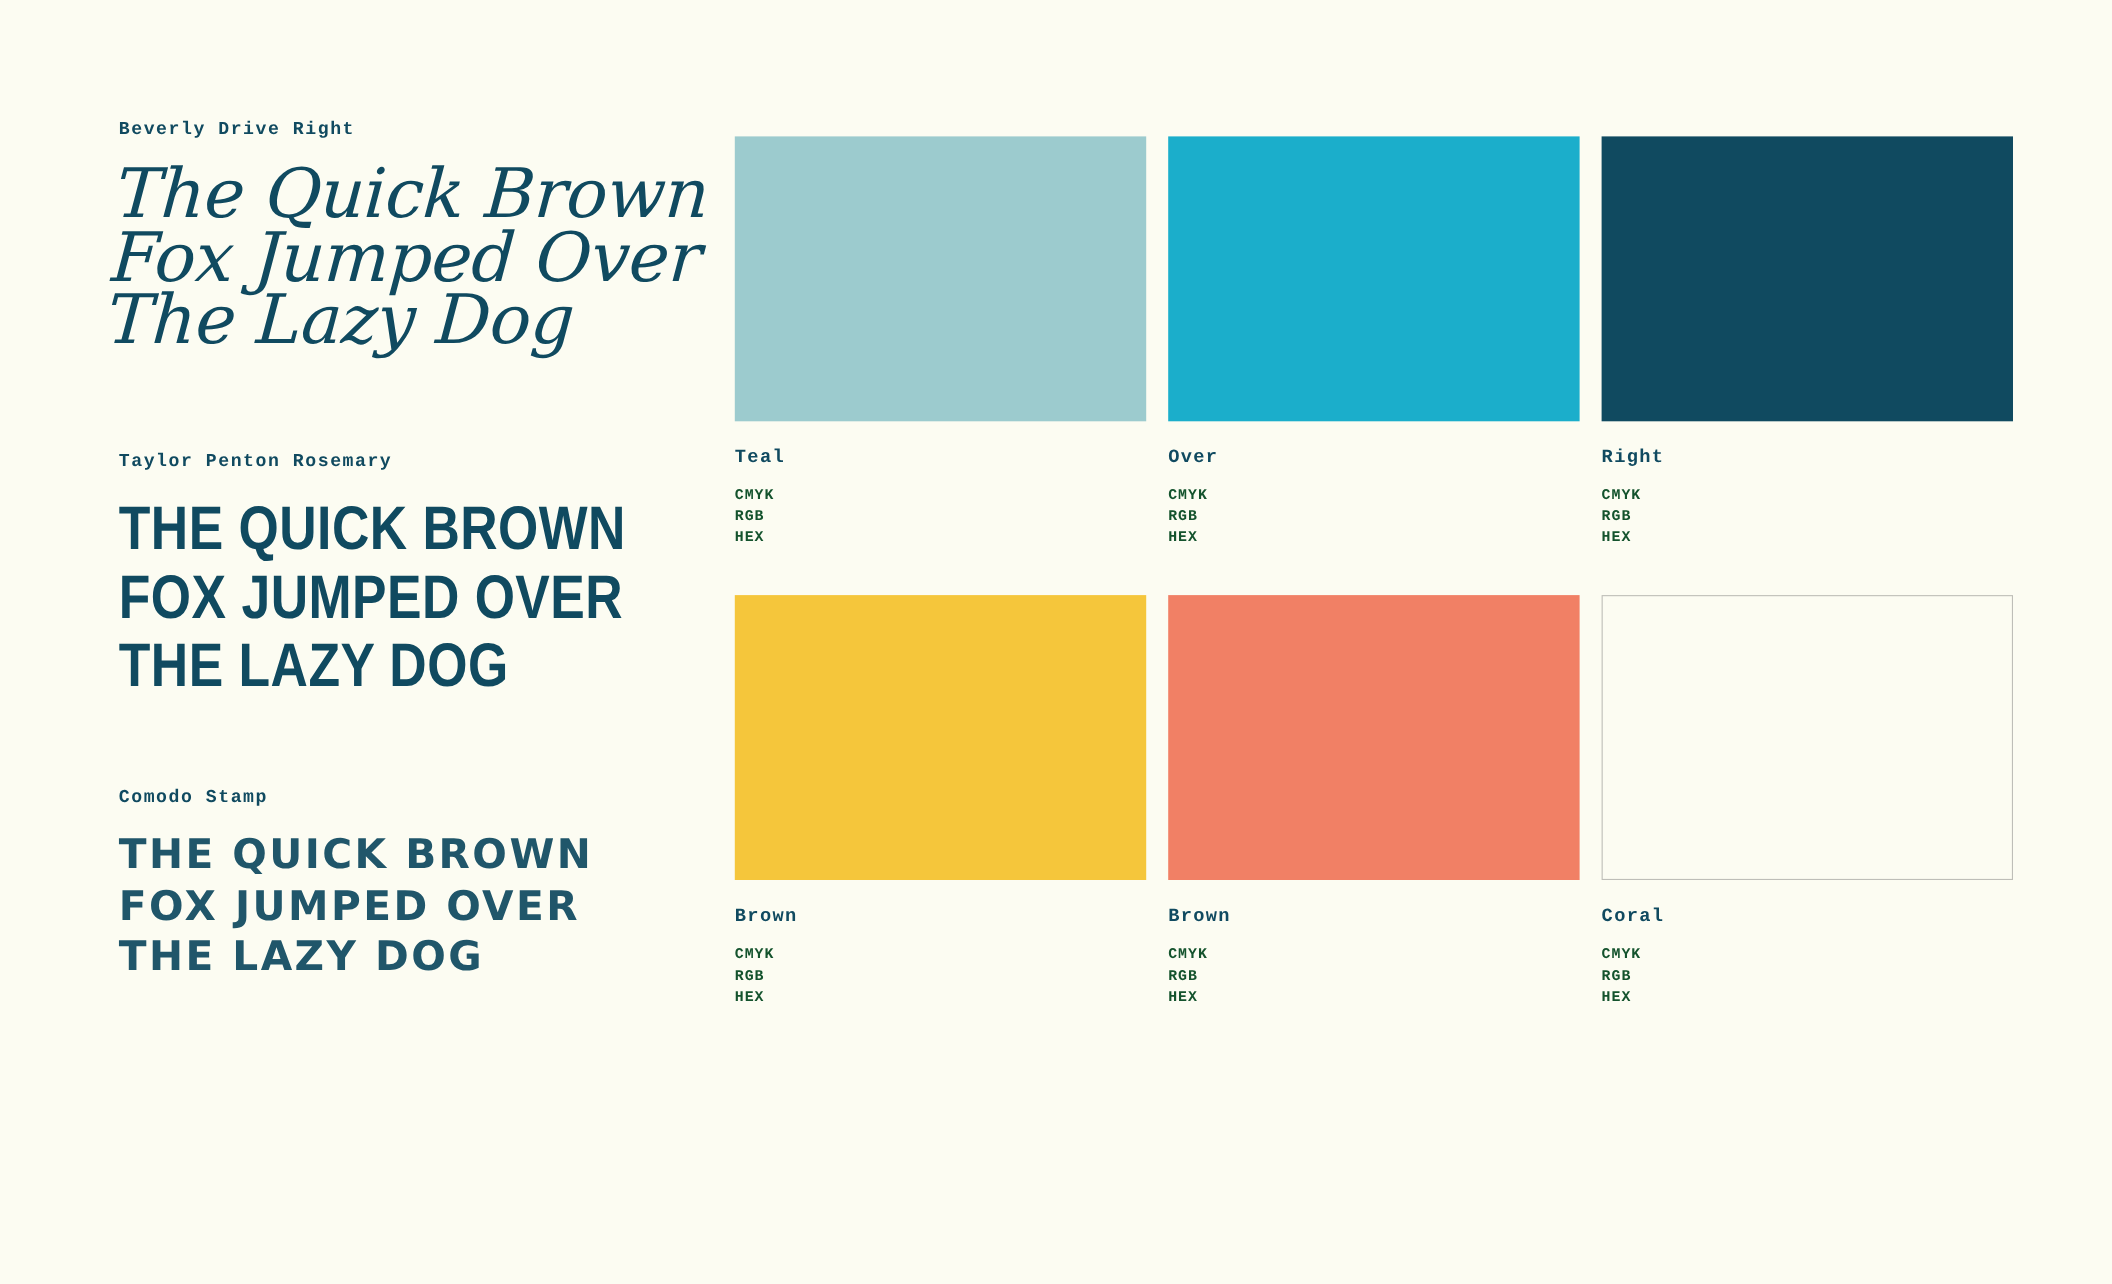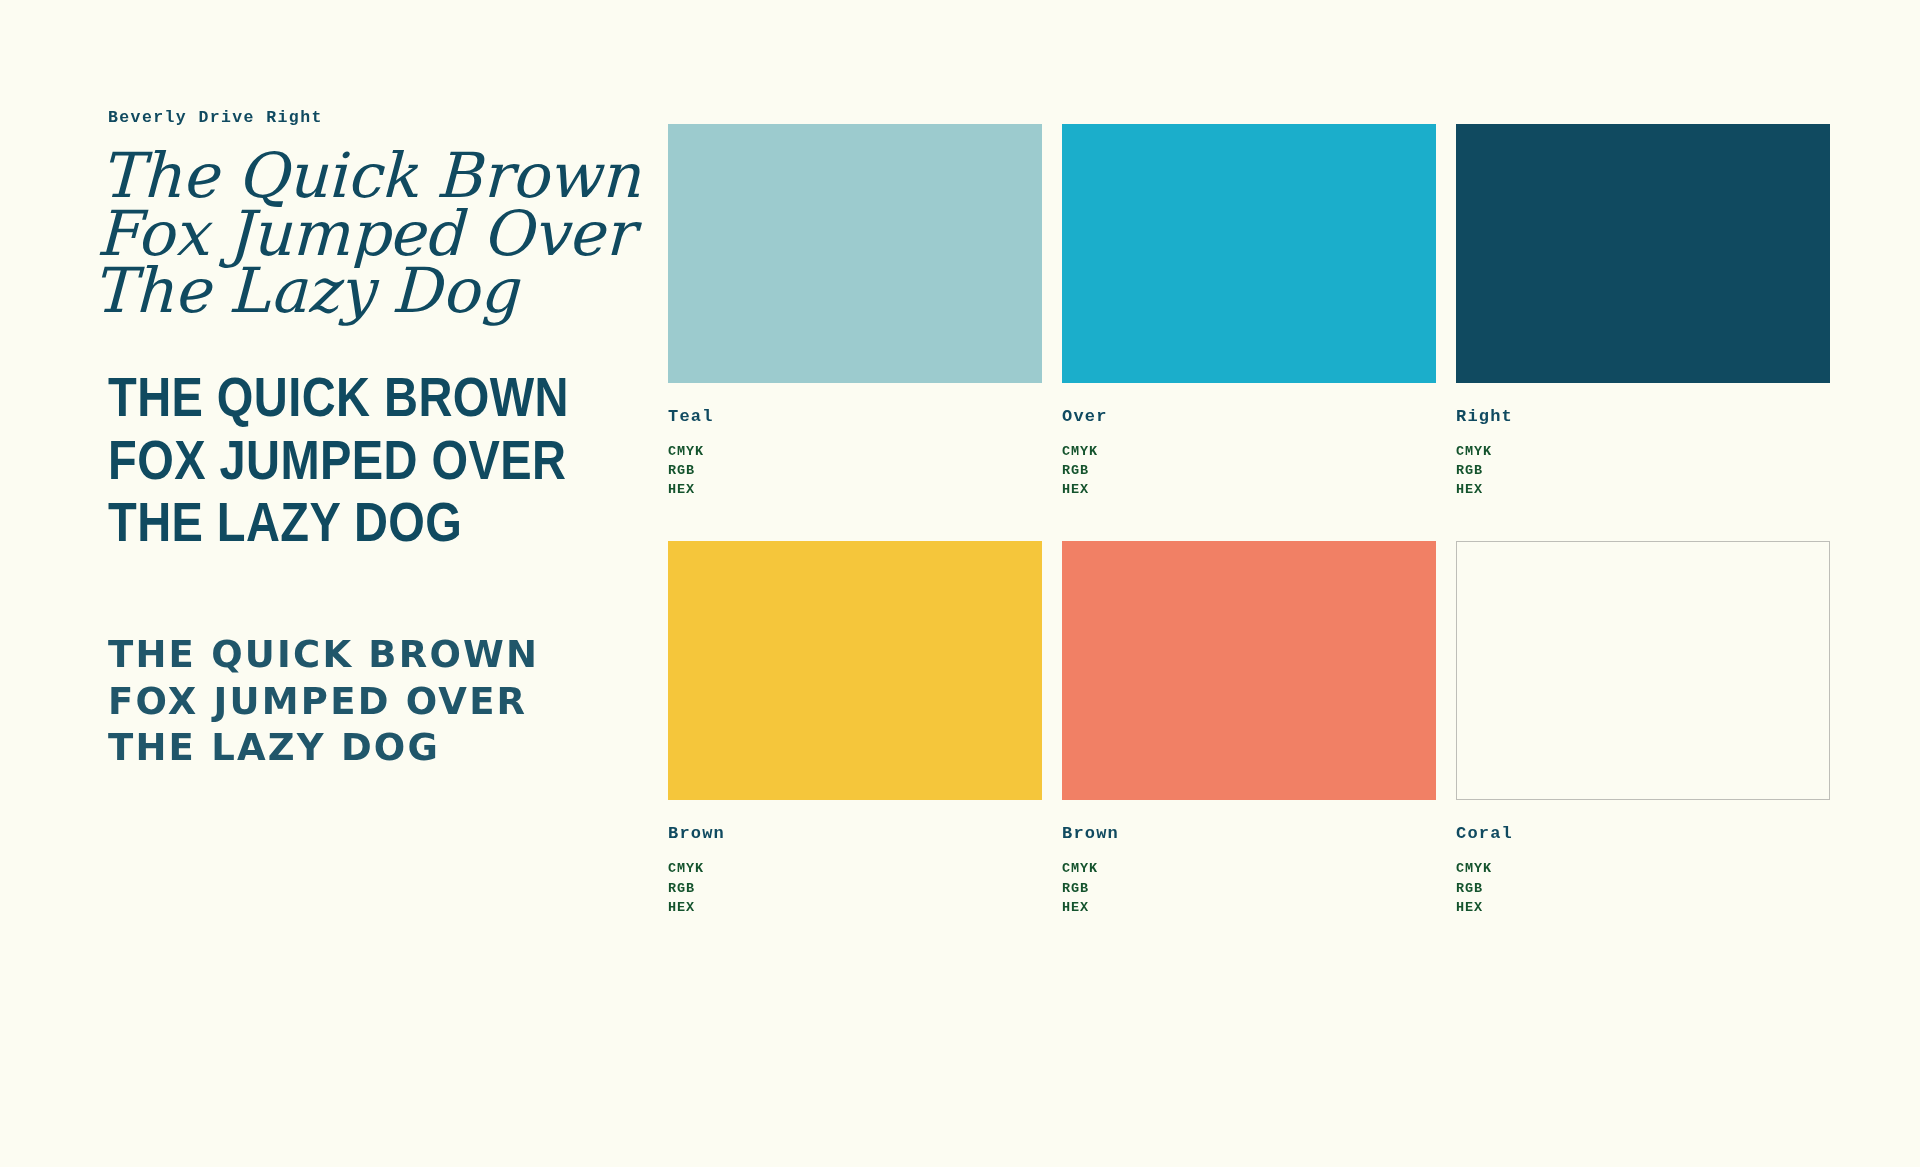"Beverly Drive Right" .type-block.script-block { margin-bottom: 46px -> 90px }
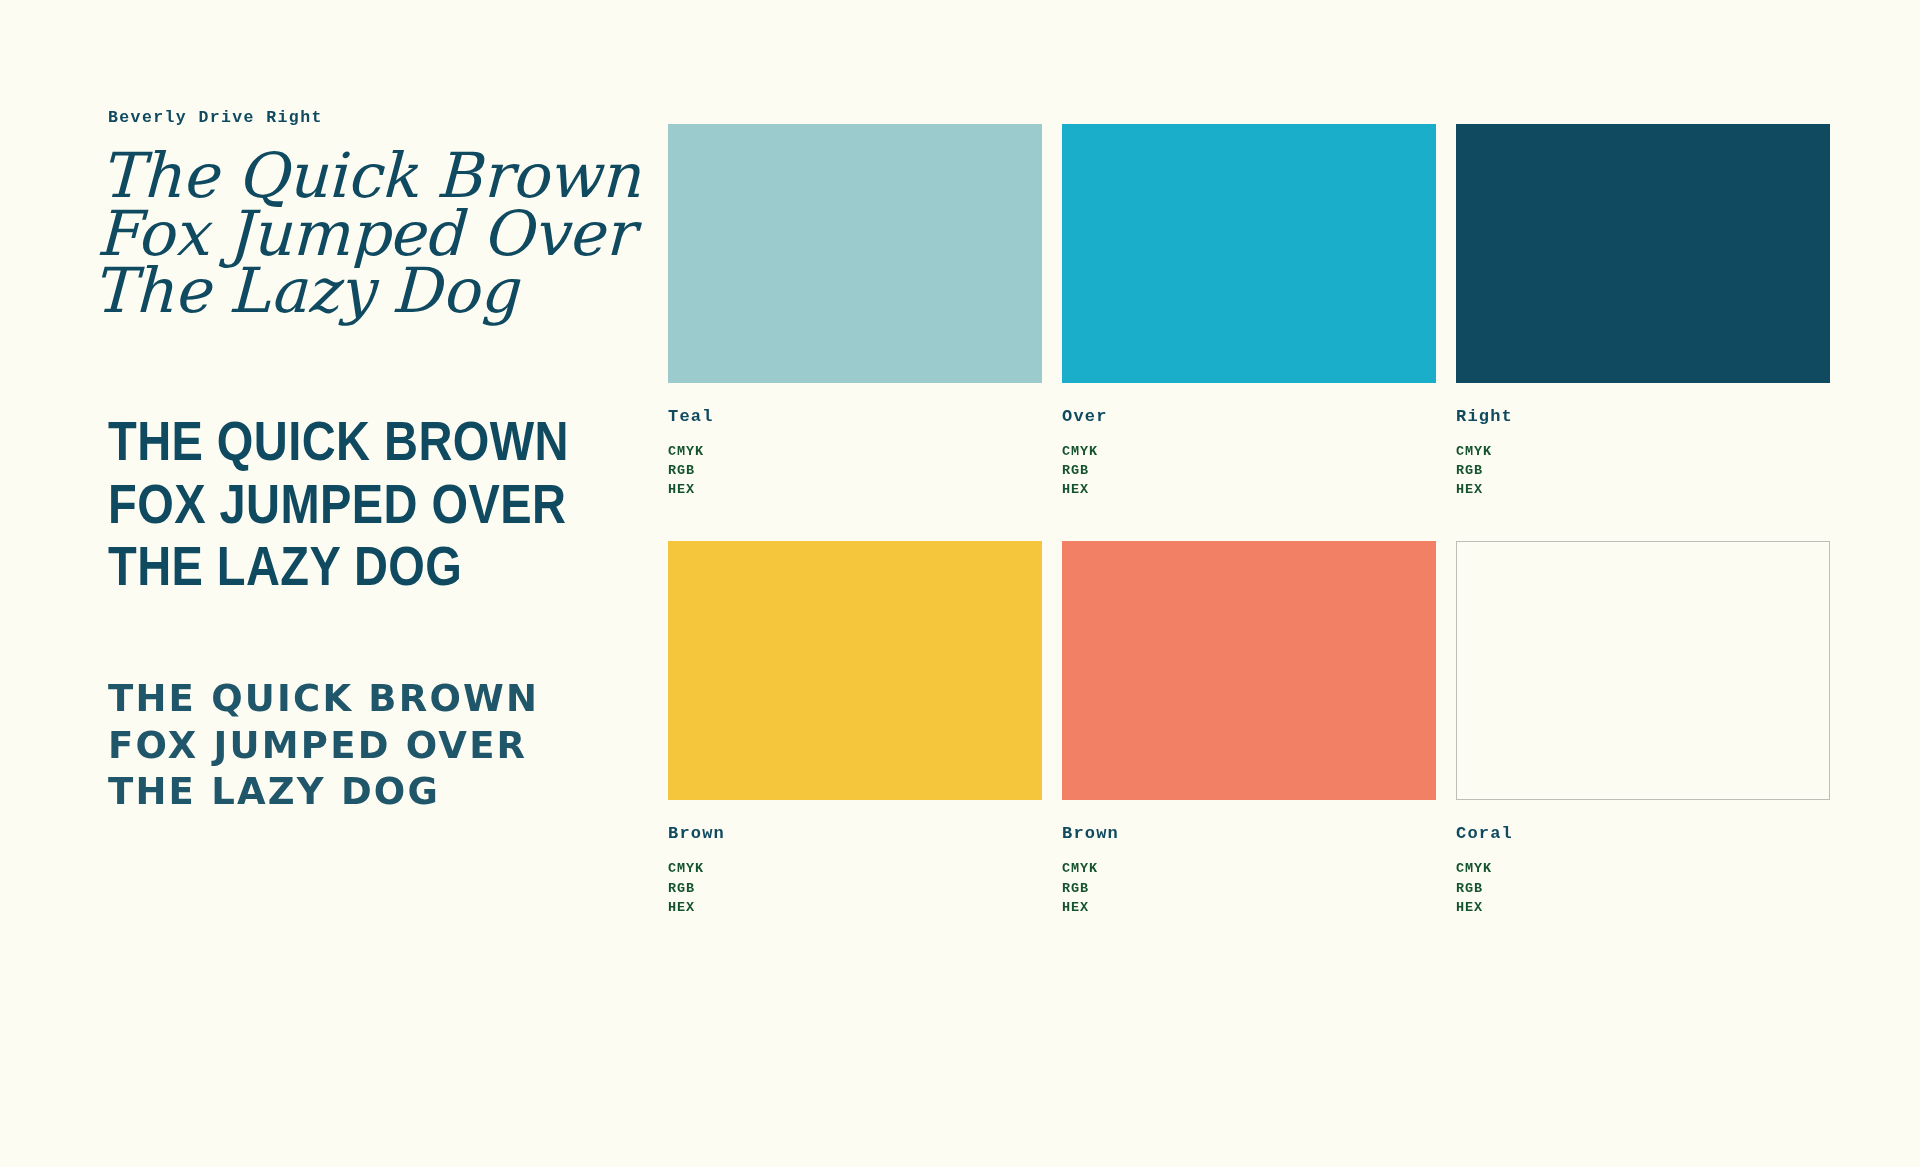"Taylor Penton Rosemary" div.font-label { html: none -> <div>Taylor Penton Rosemary</div> }
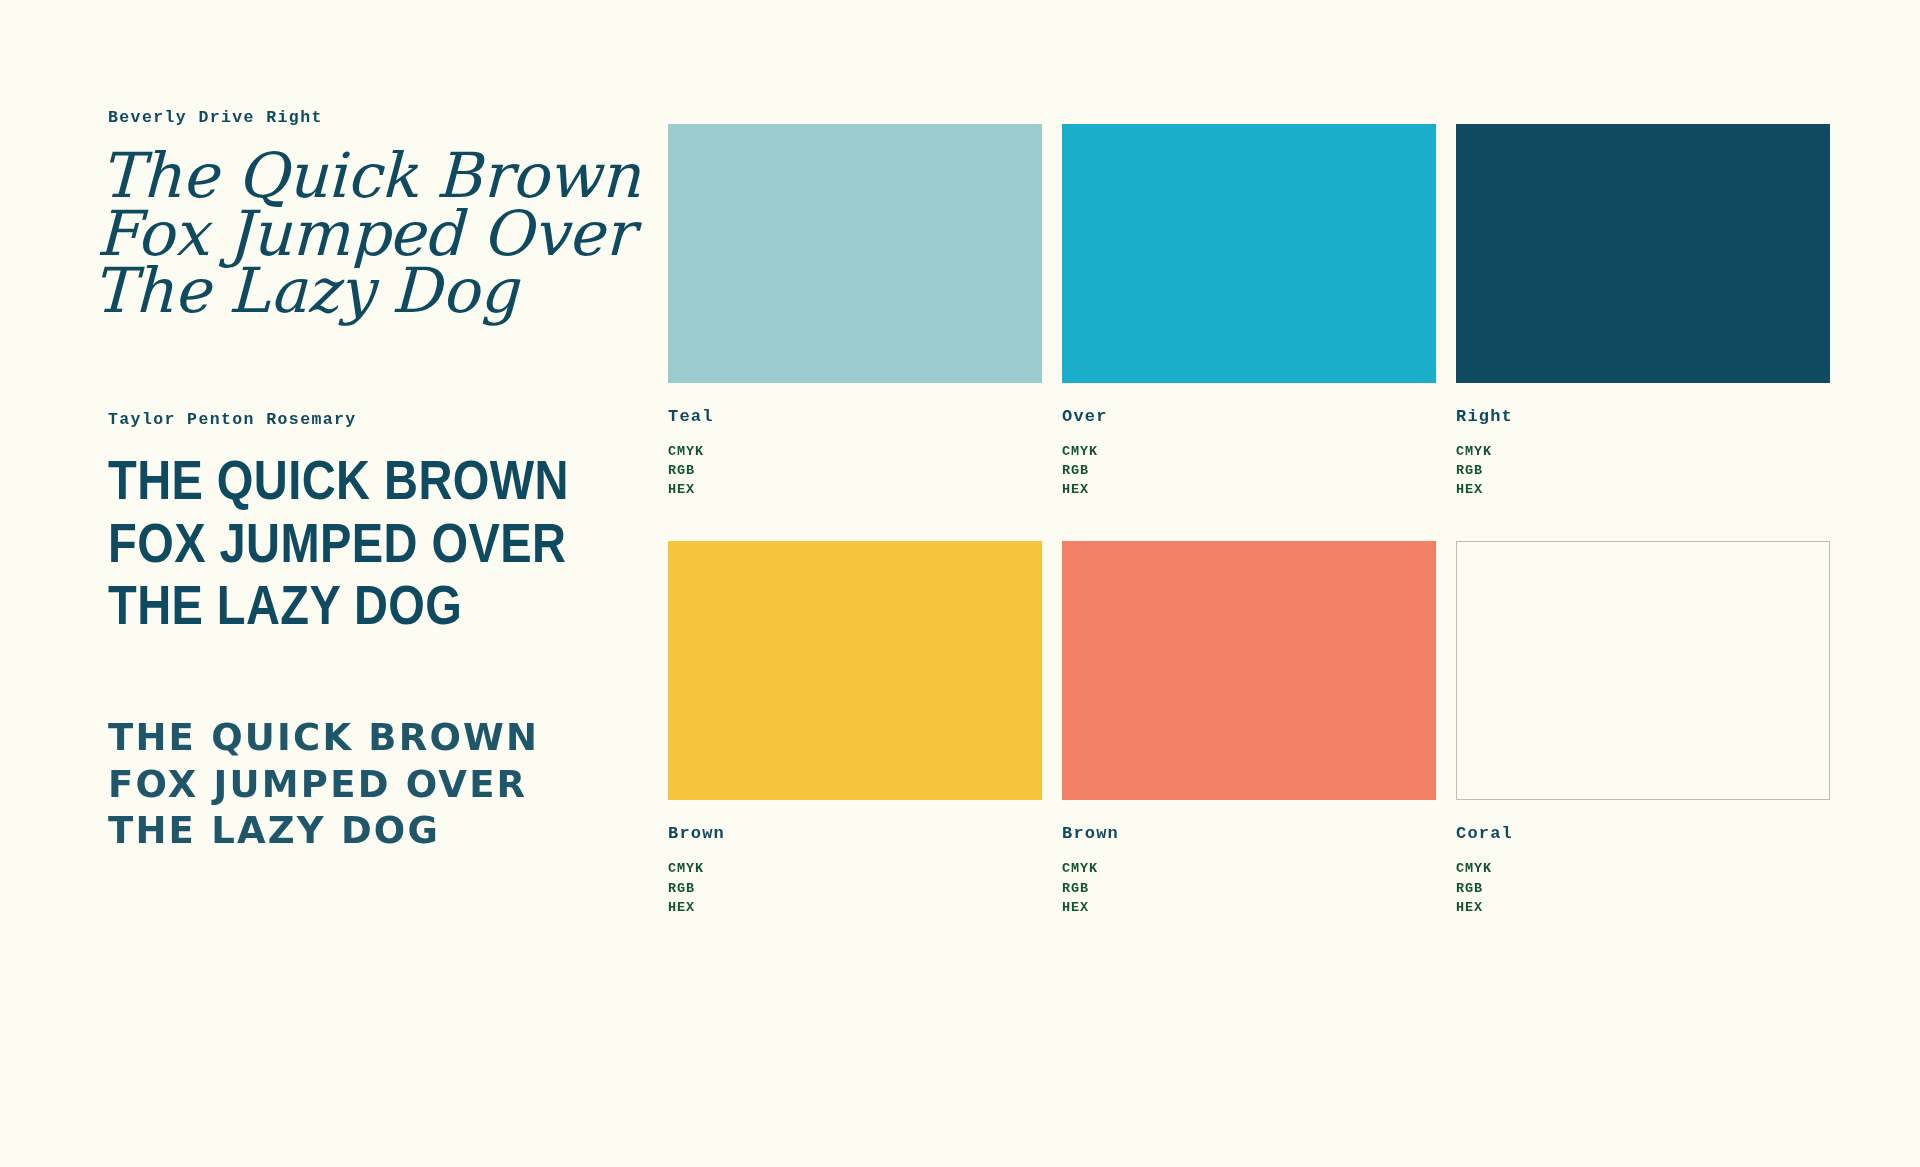"Comodo Stamp" div.font-label { html: none -> <div>Comodo Stamp</div> }
